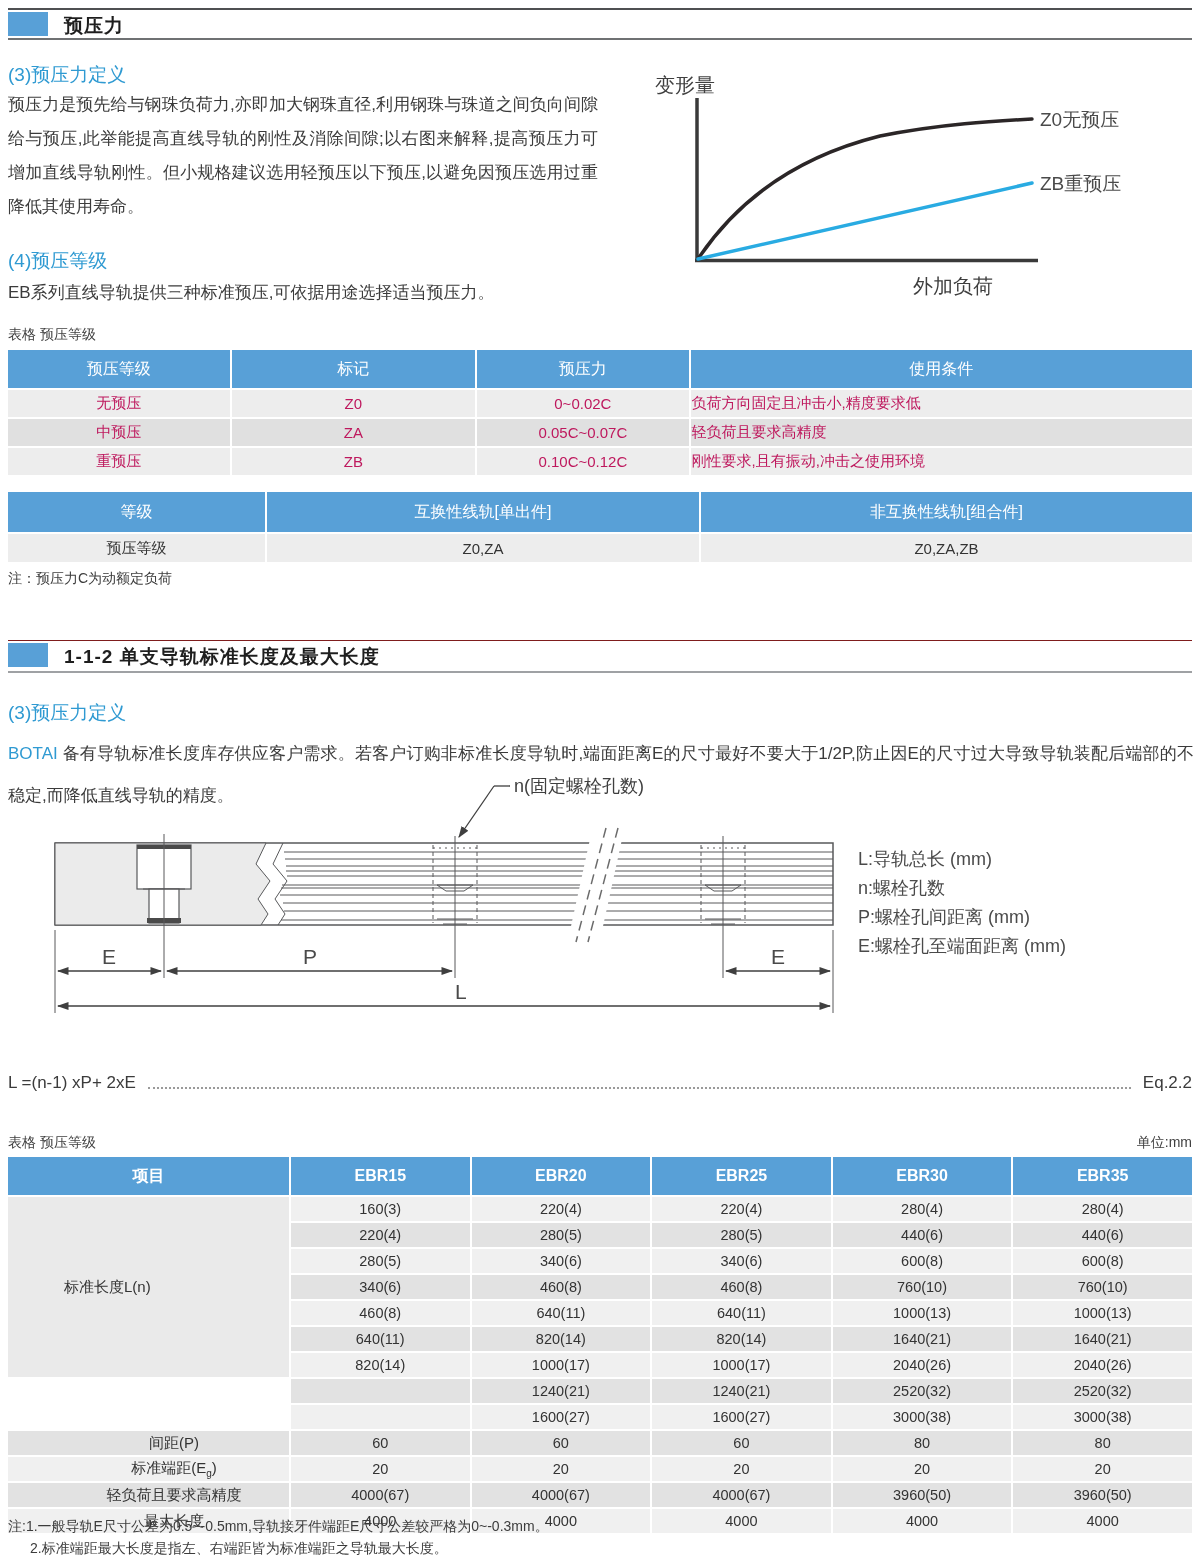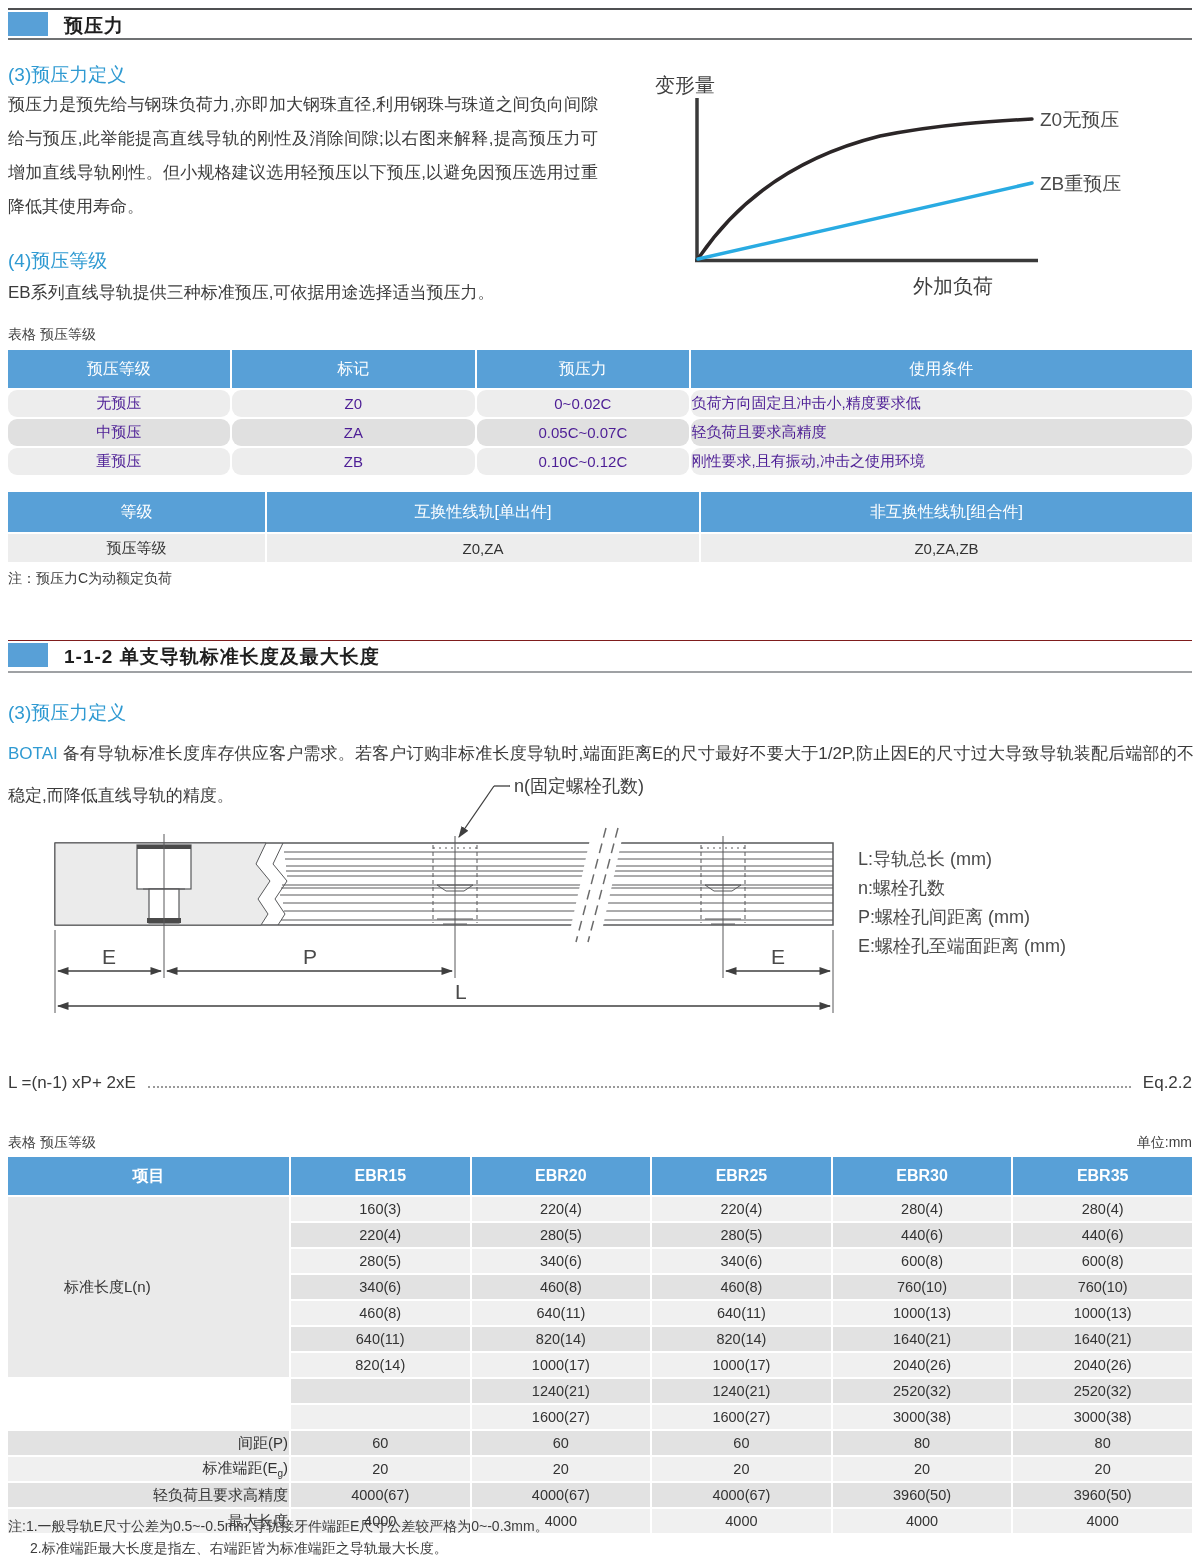"无预压" .t1 td { border-radius: 9px -> none; color: #4c1d95 -> #be185d }
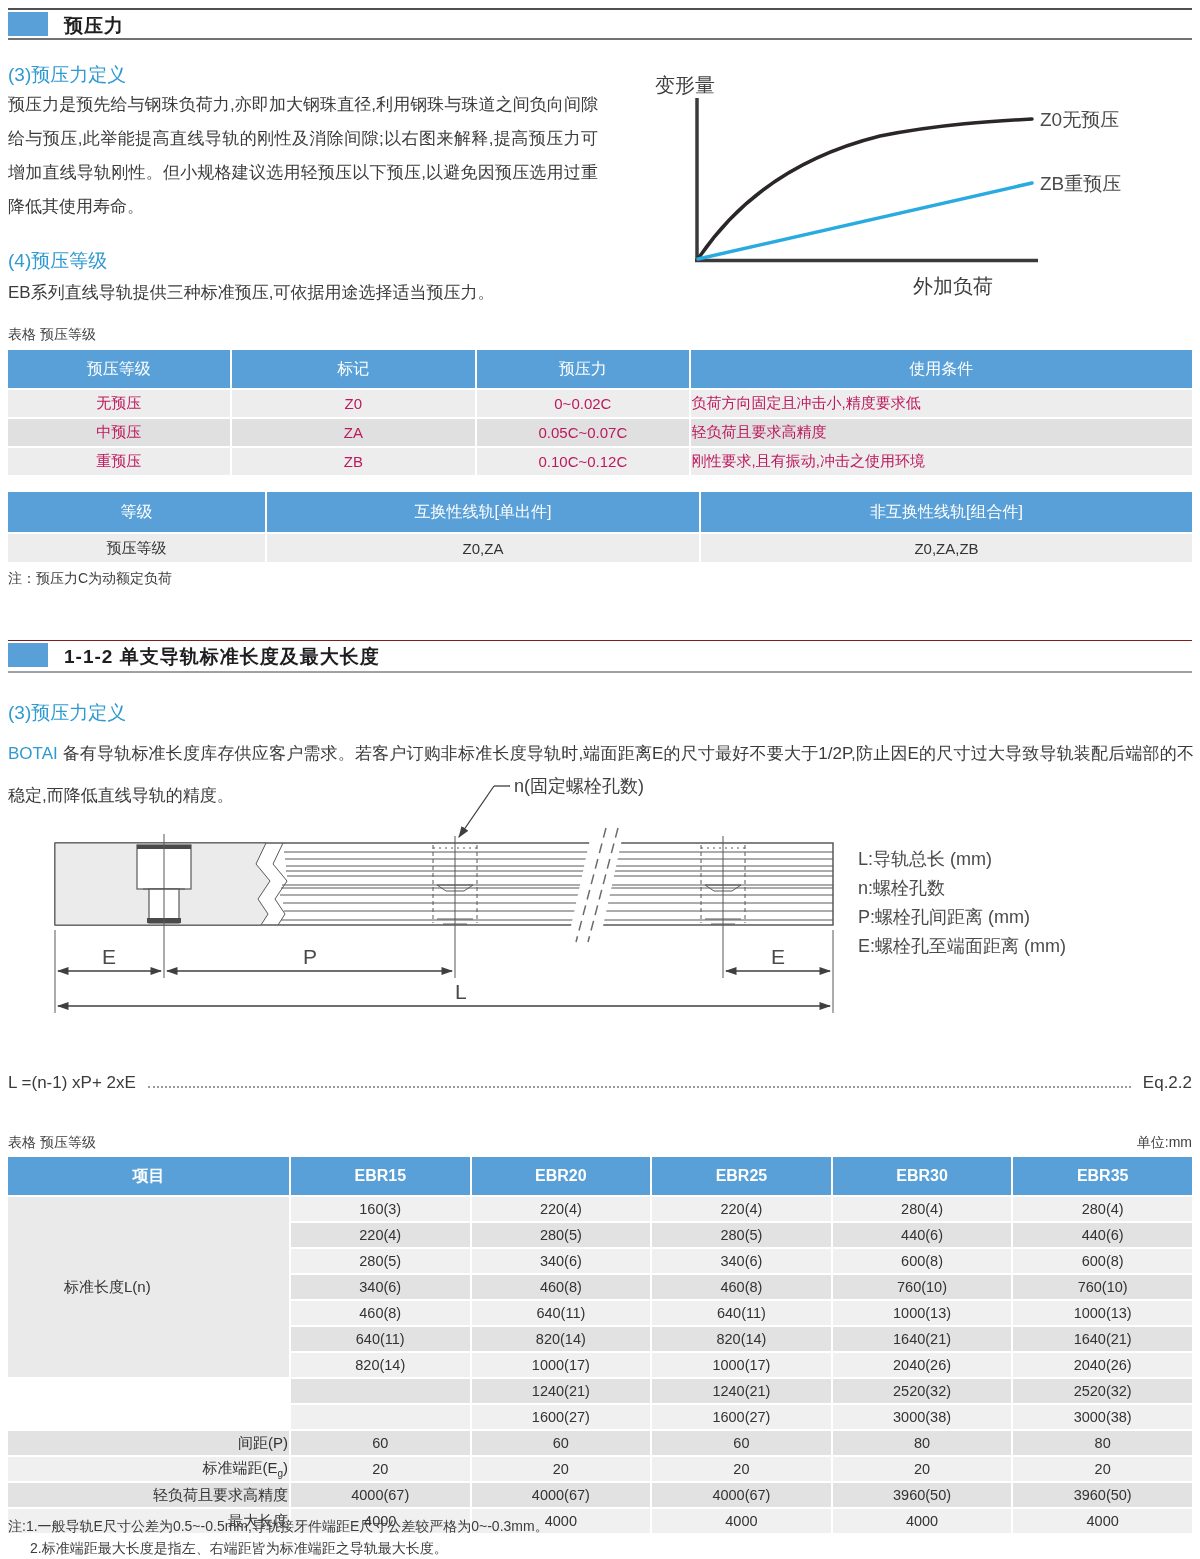"L =(n-1) xP+ 2xE" div.abs { align-items: none -> flex-end }
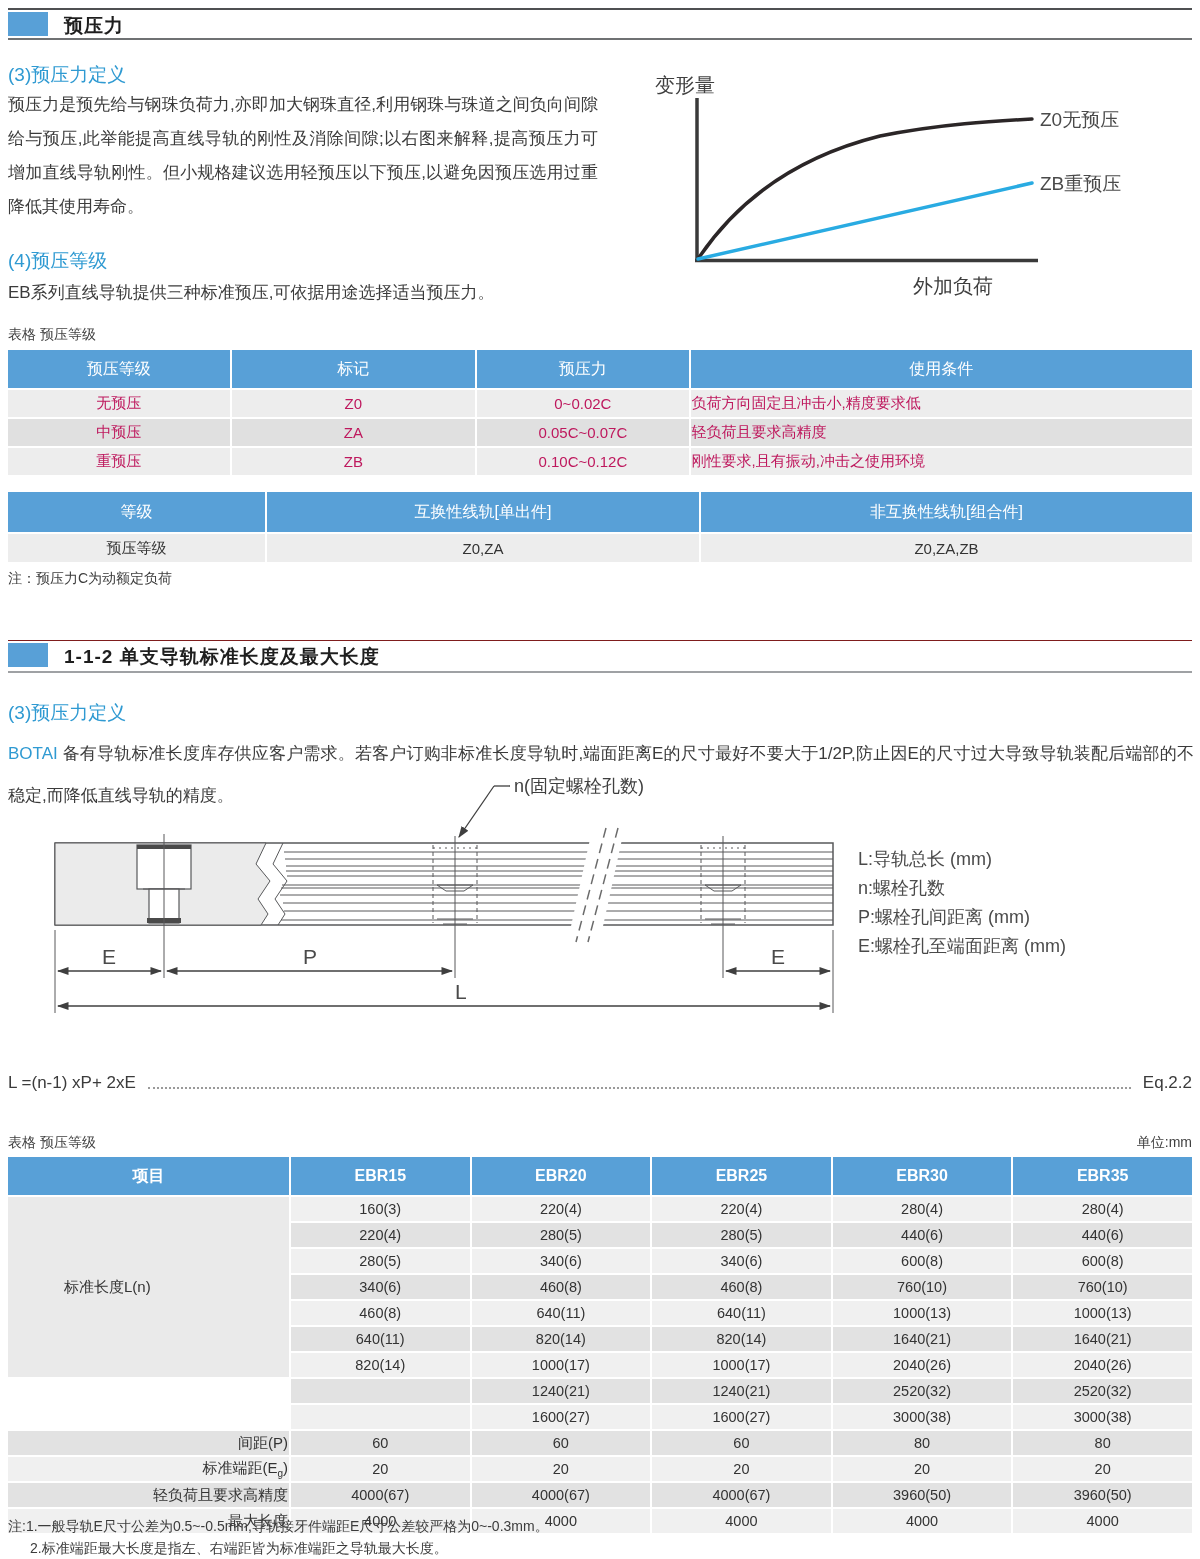"间距(P)" .t3 td.blabel { text-align: right -> center }
